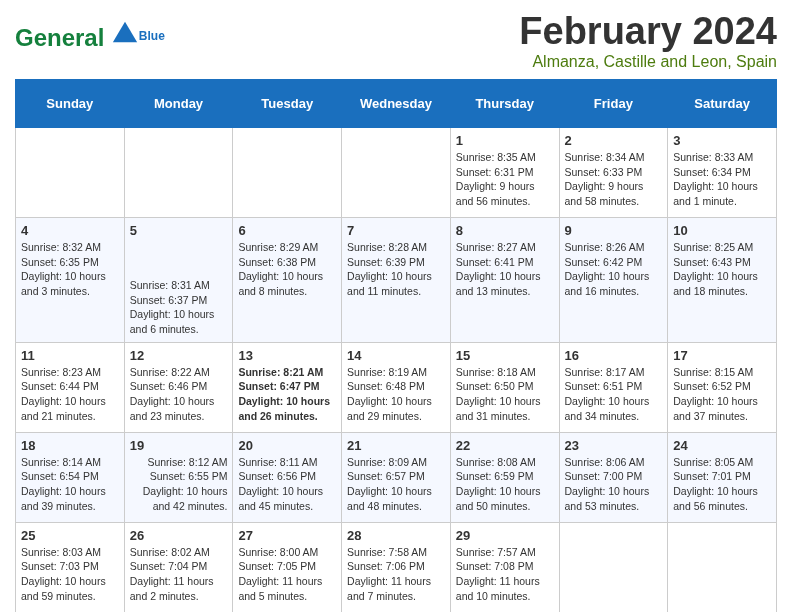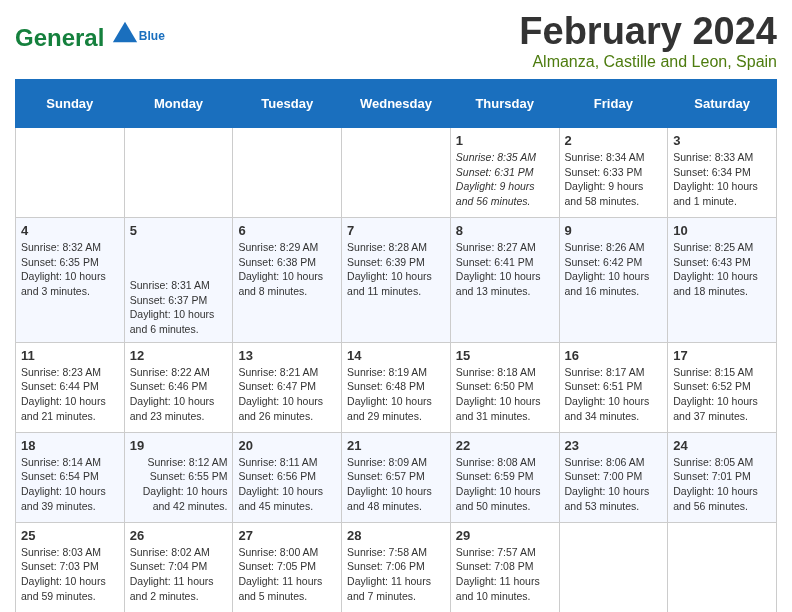"Sunrise: 8:35 AM" div.day-info { font-style: italic -> none }
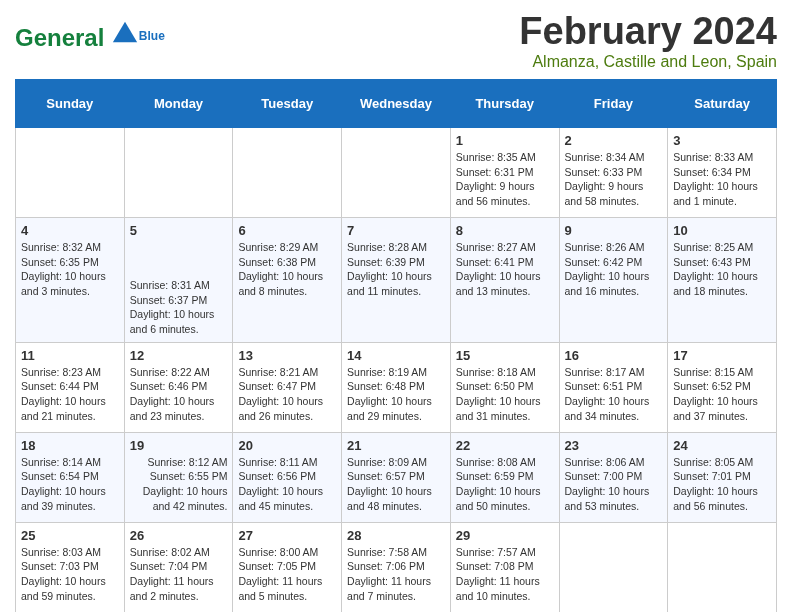"Sunrise: 8:21 AM" div.day-info { font-weight: none -> bold }
